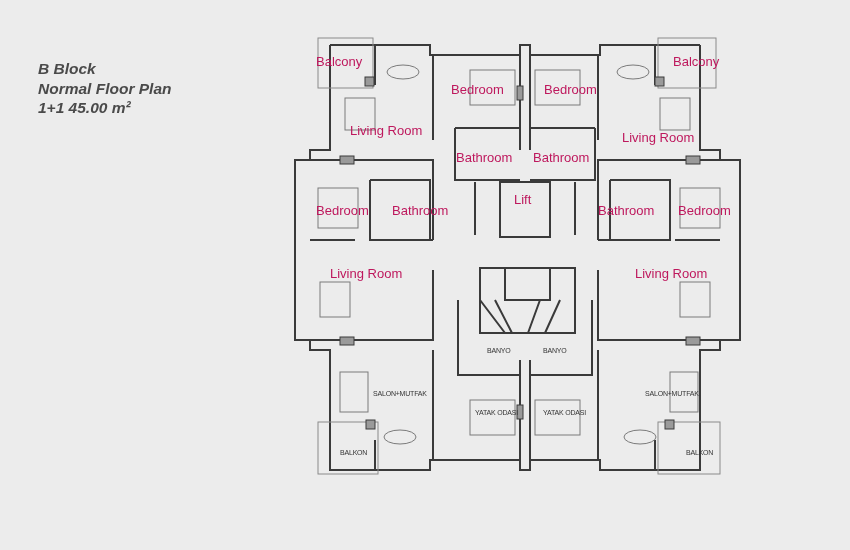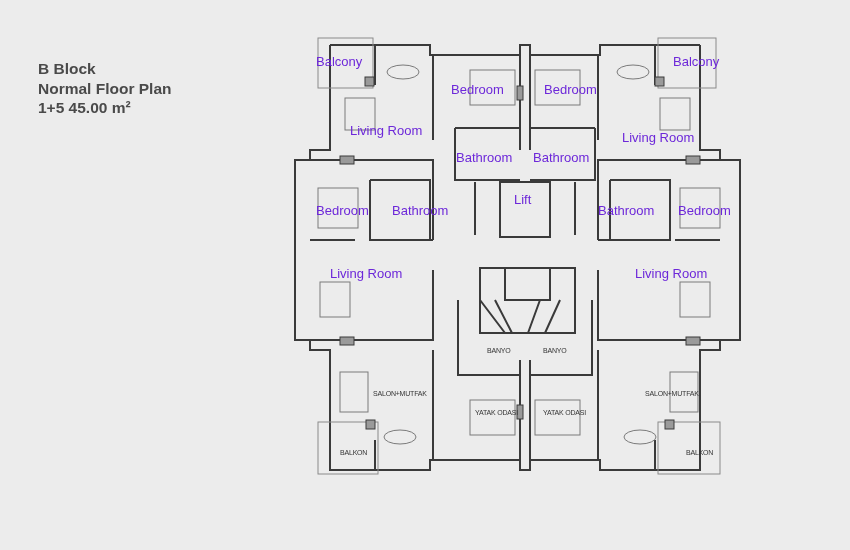"B Block" .title-block { font-style: none -> italic }
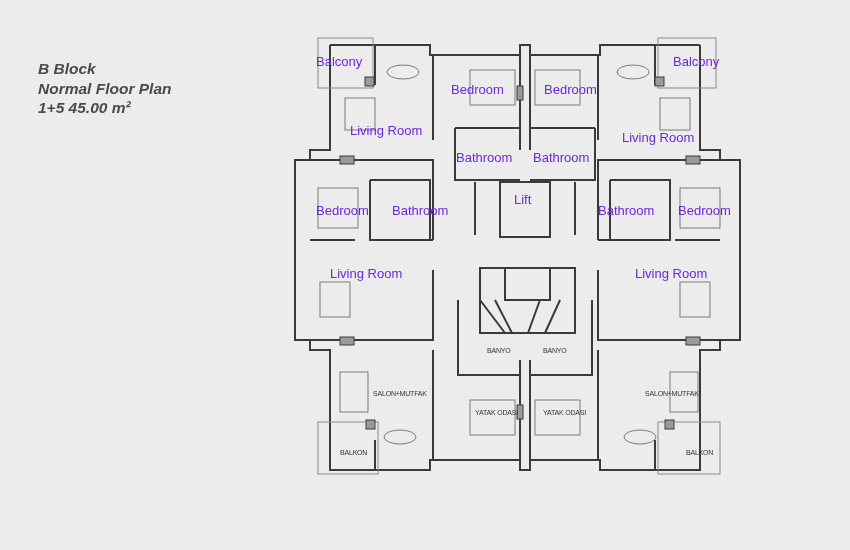"Balcony" .lbl { color: #6d28d9 -> #be185d }
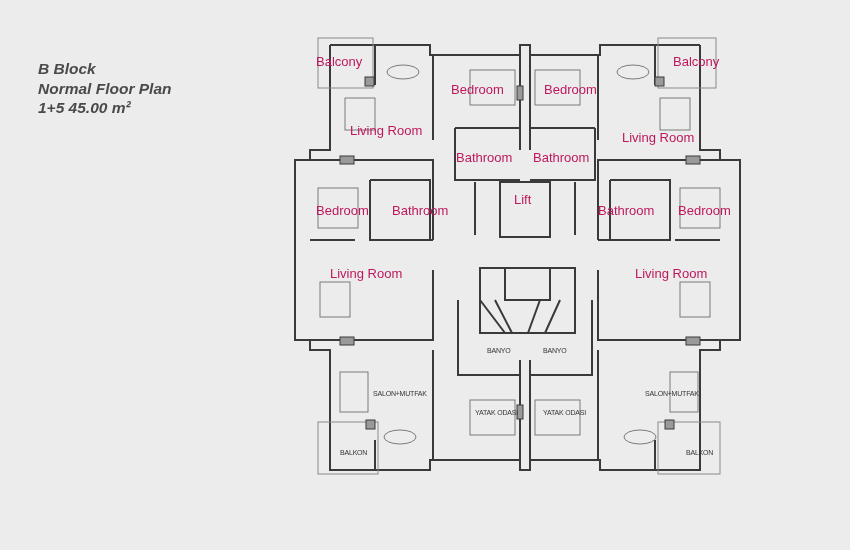"1+5 45.00 m²" div { text: 1+5 -> 1+1 }
